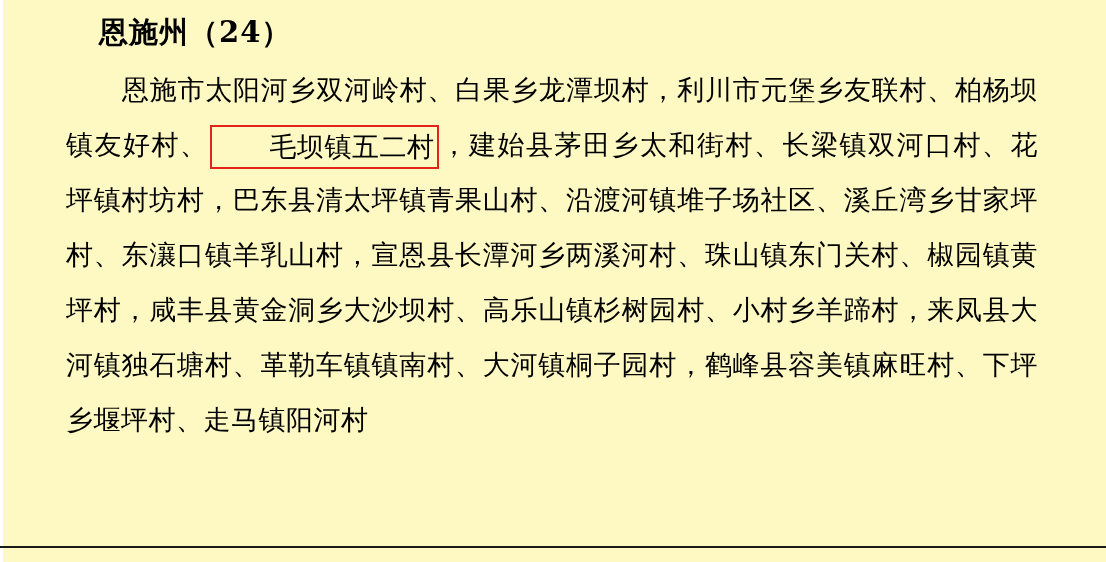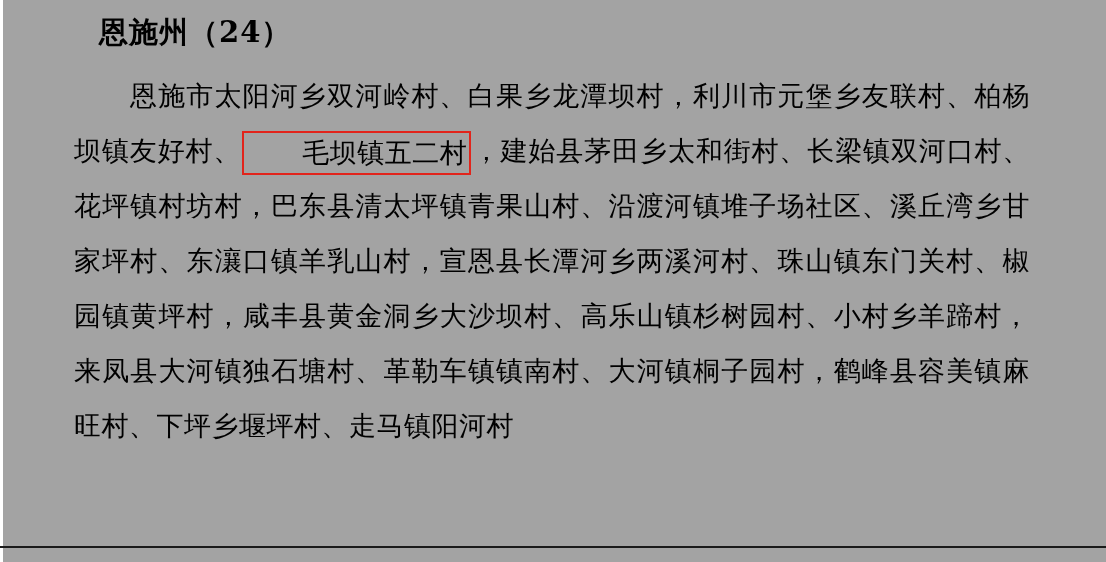"恩施州（24）" .page { background: #a3a3a3 -> #fef9c3 }
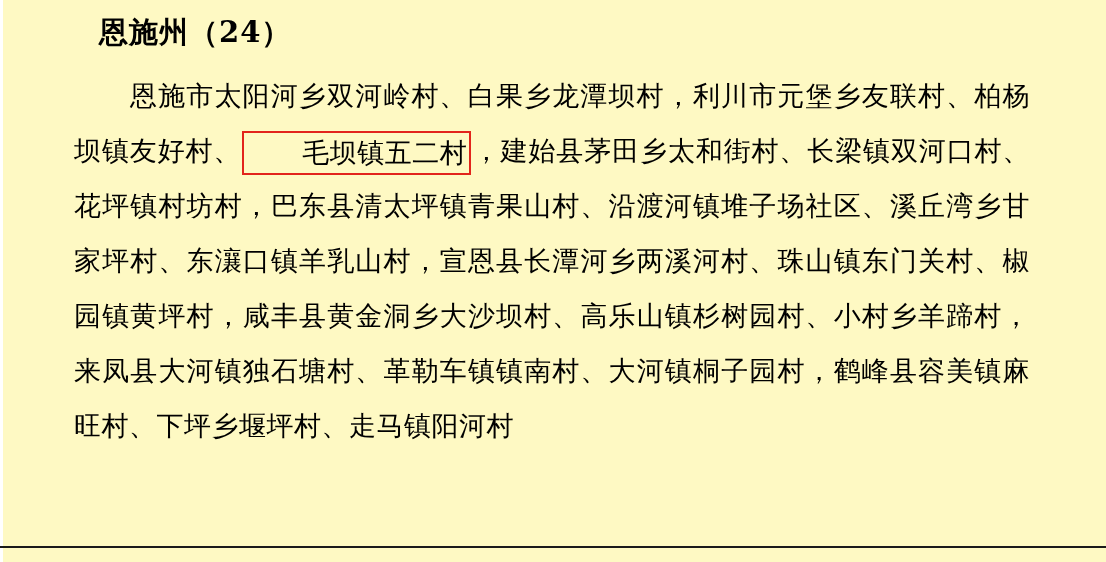"恩施市太阳河乡双河岭村、白果乡龙潭坝村，利川市元堡乡友联村、柏杨坝镇友好村、" .body-text { margin: 12px -> 4px }
